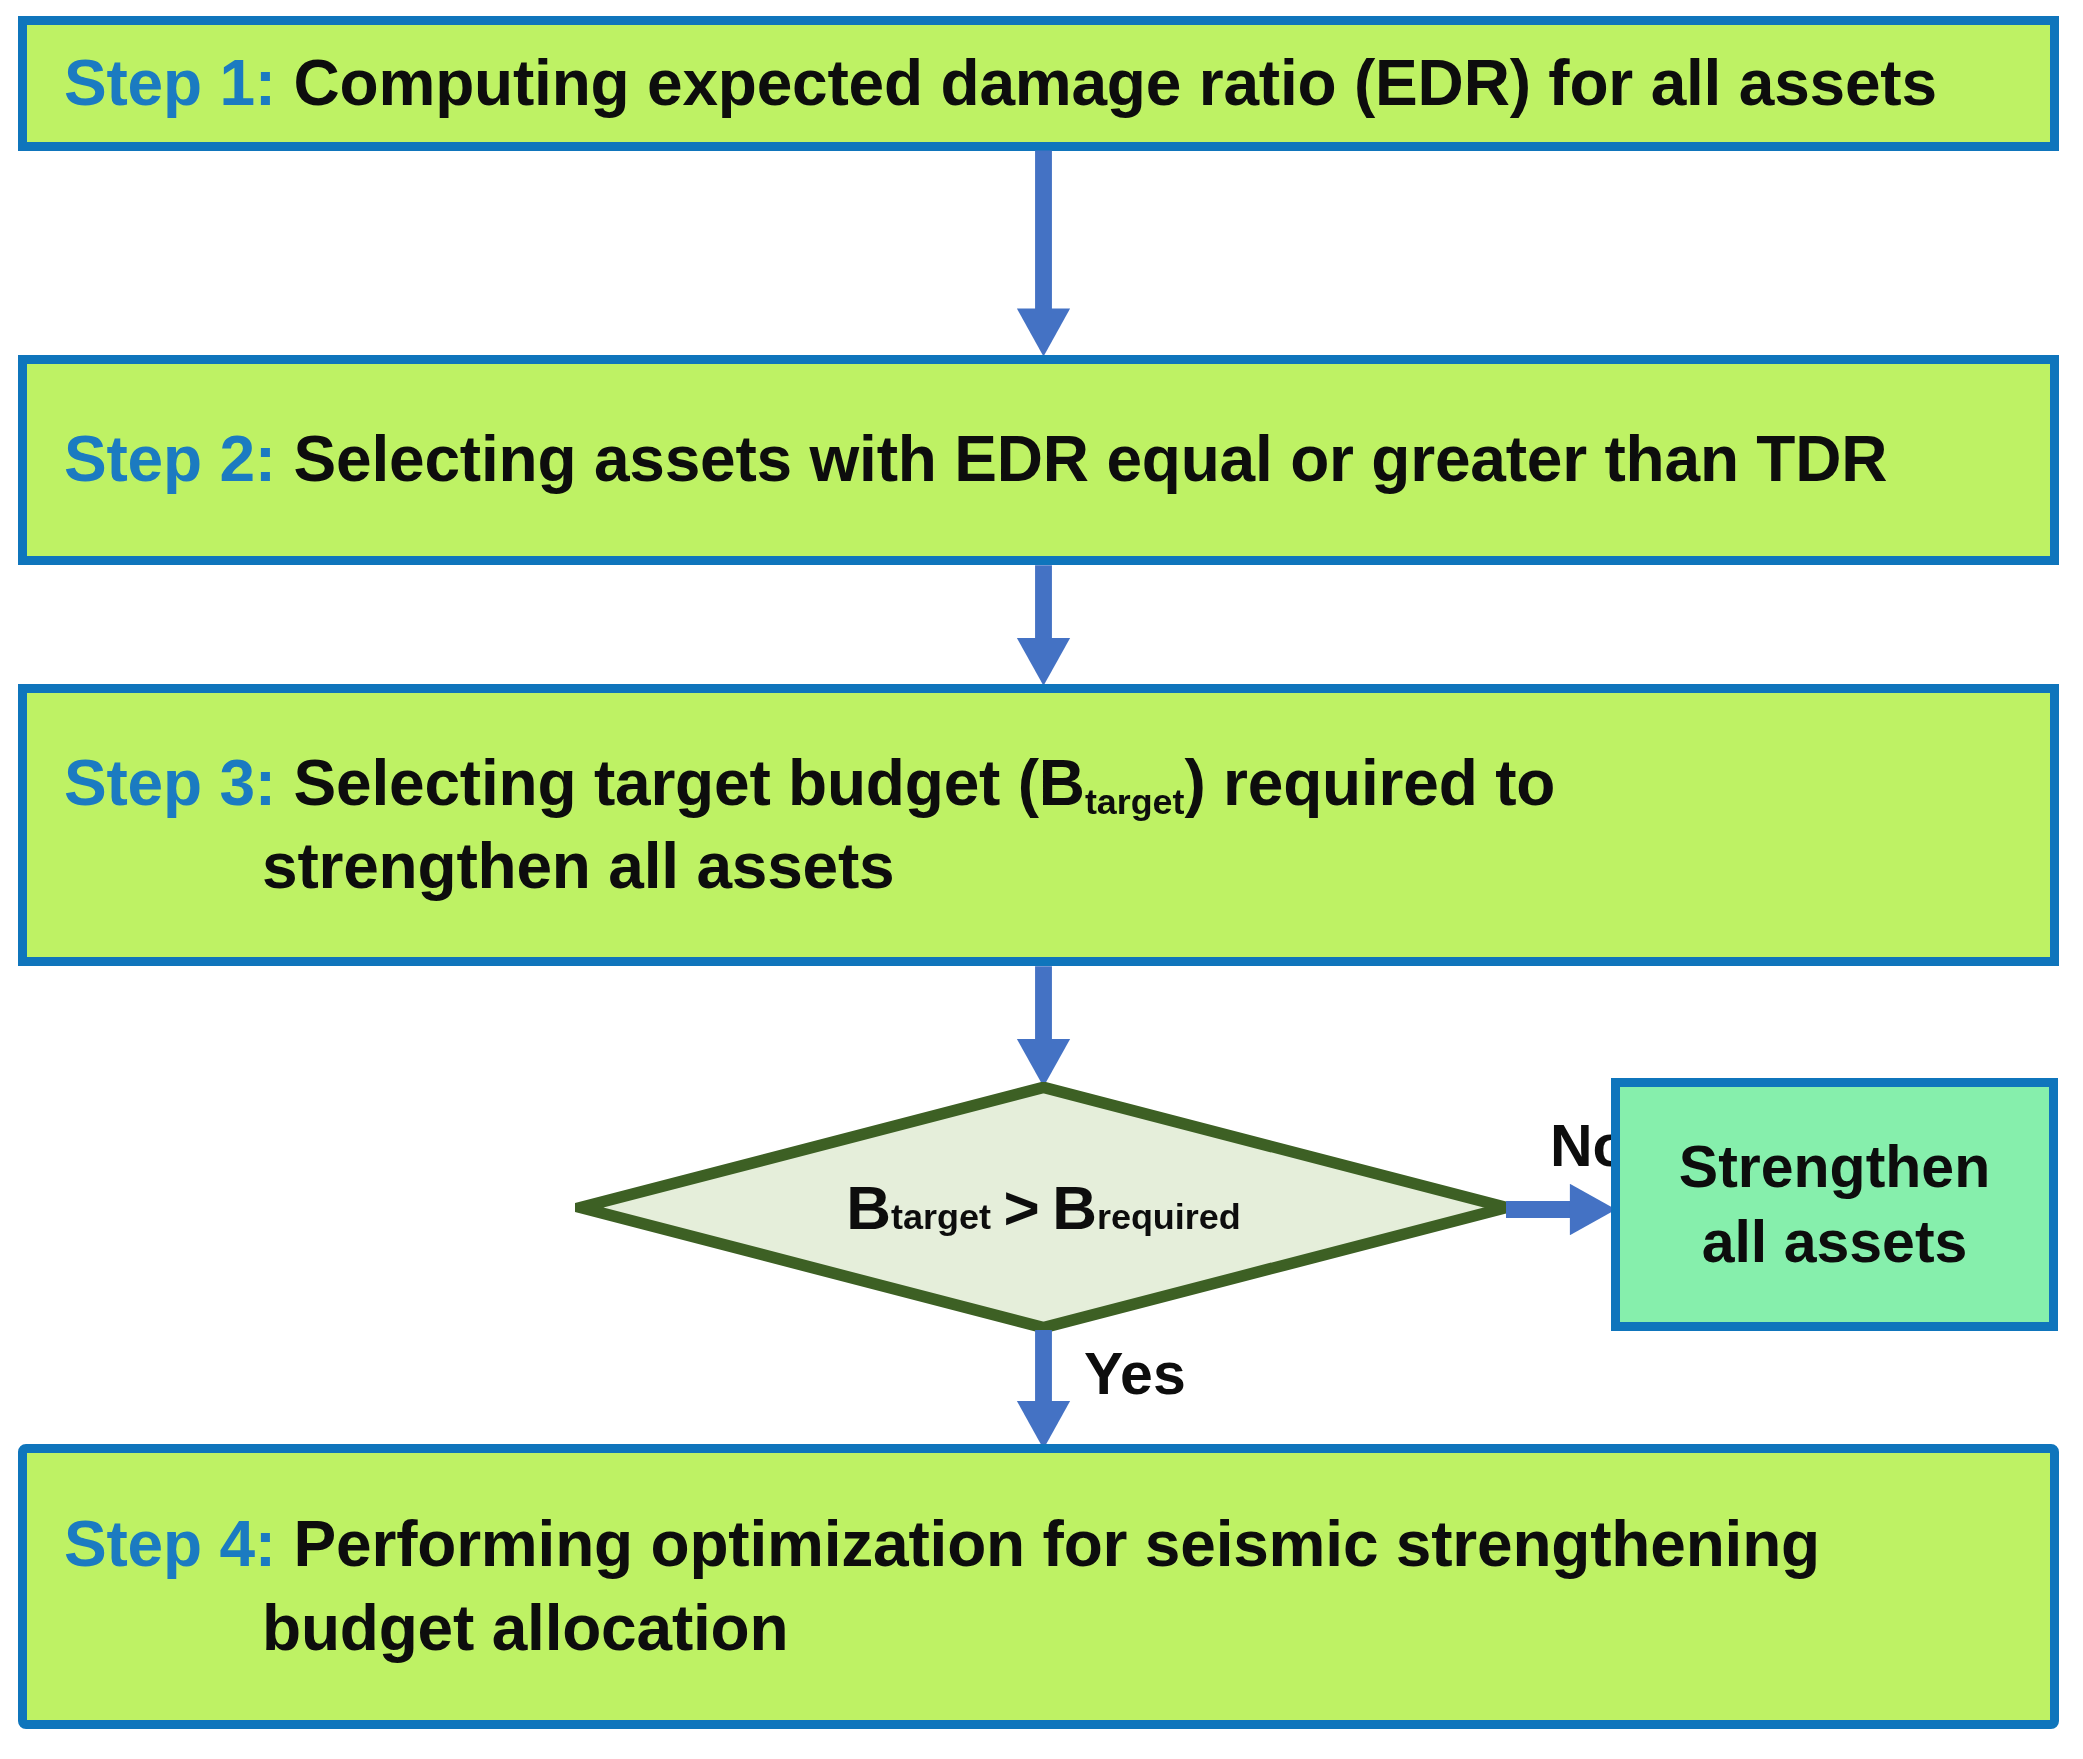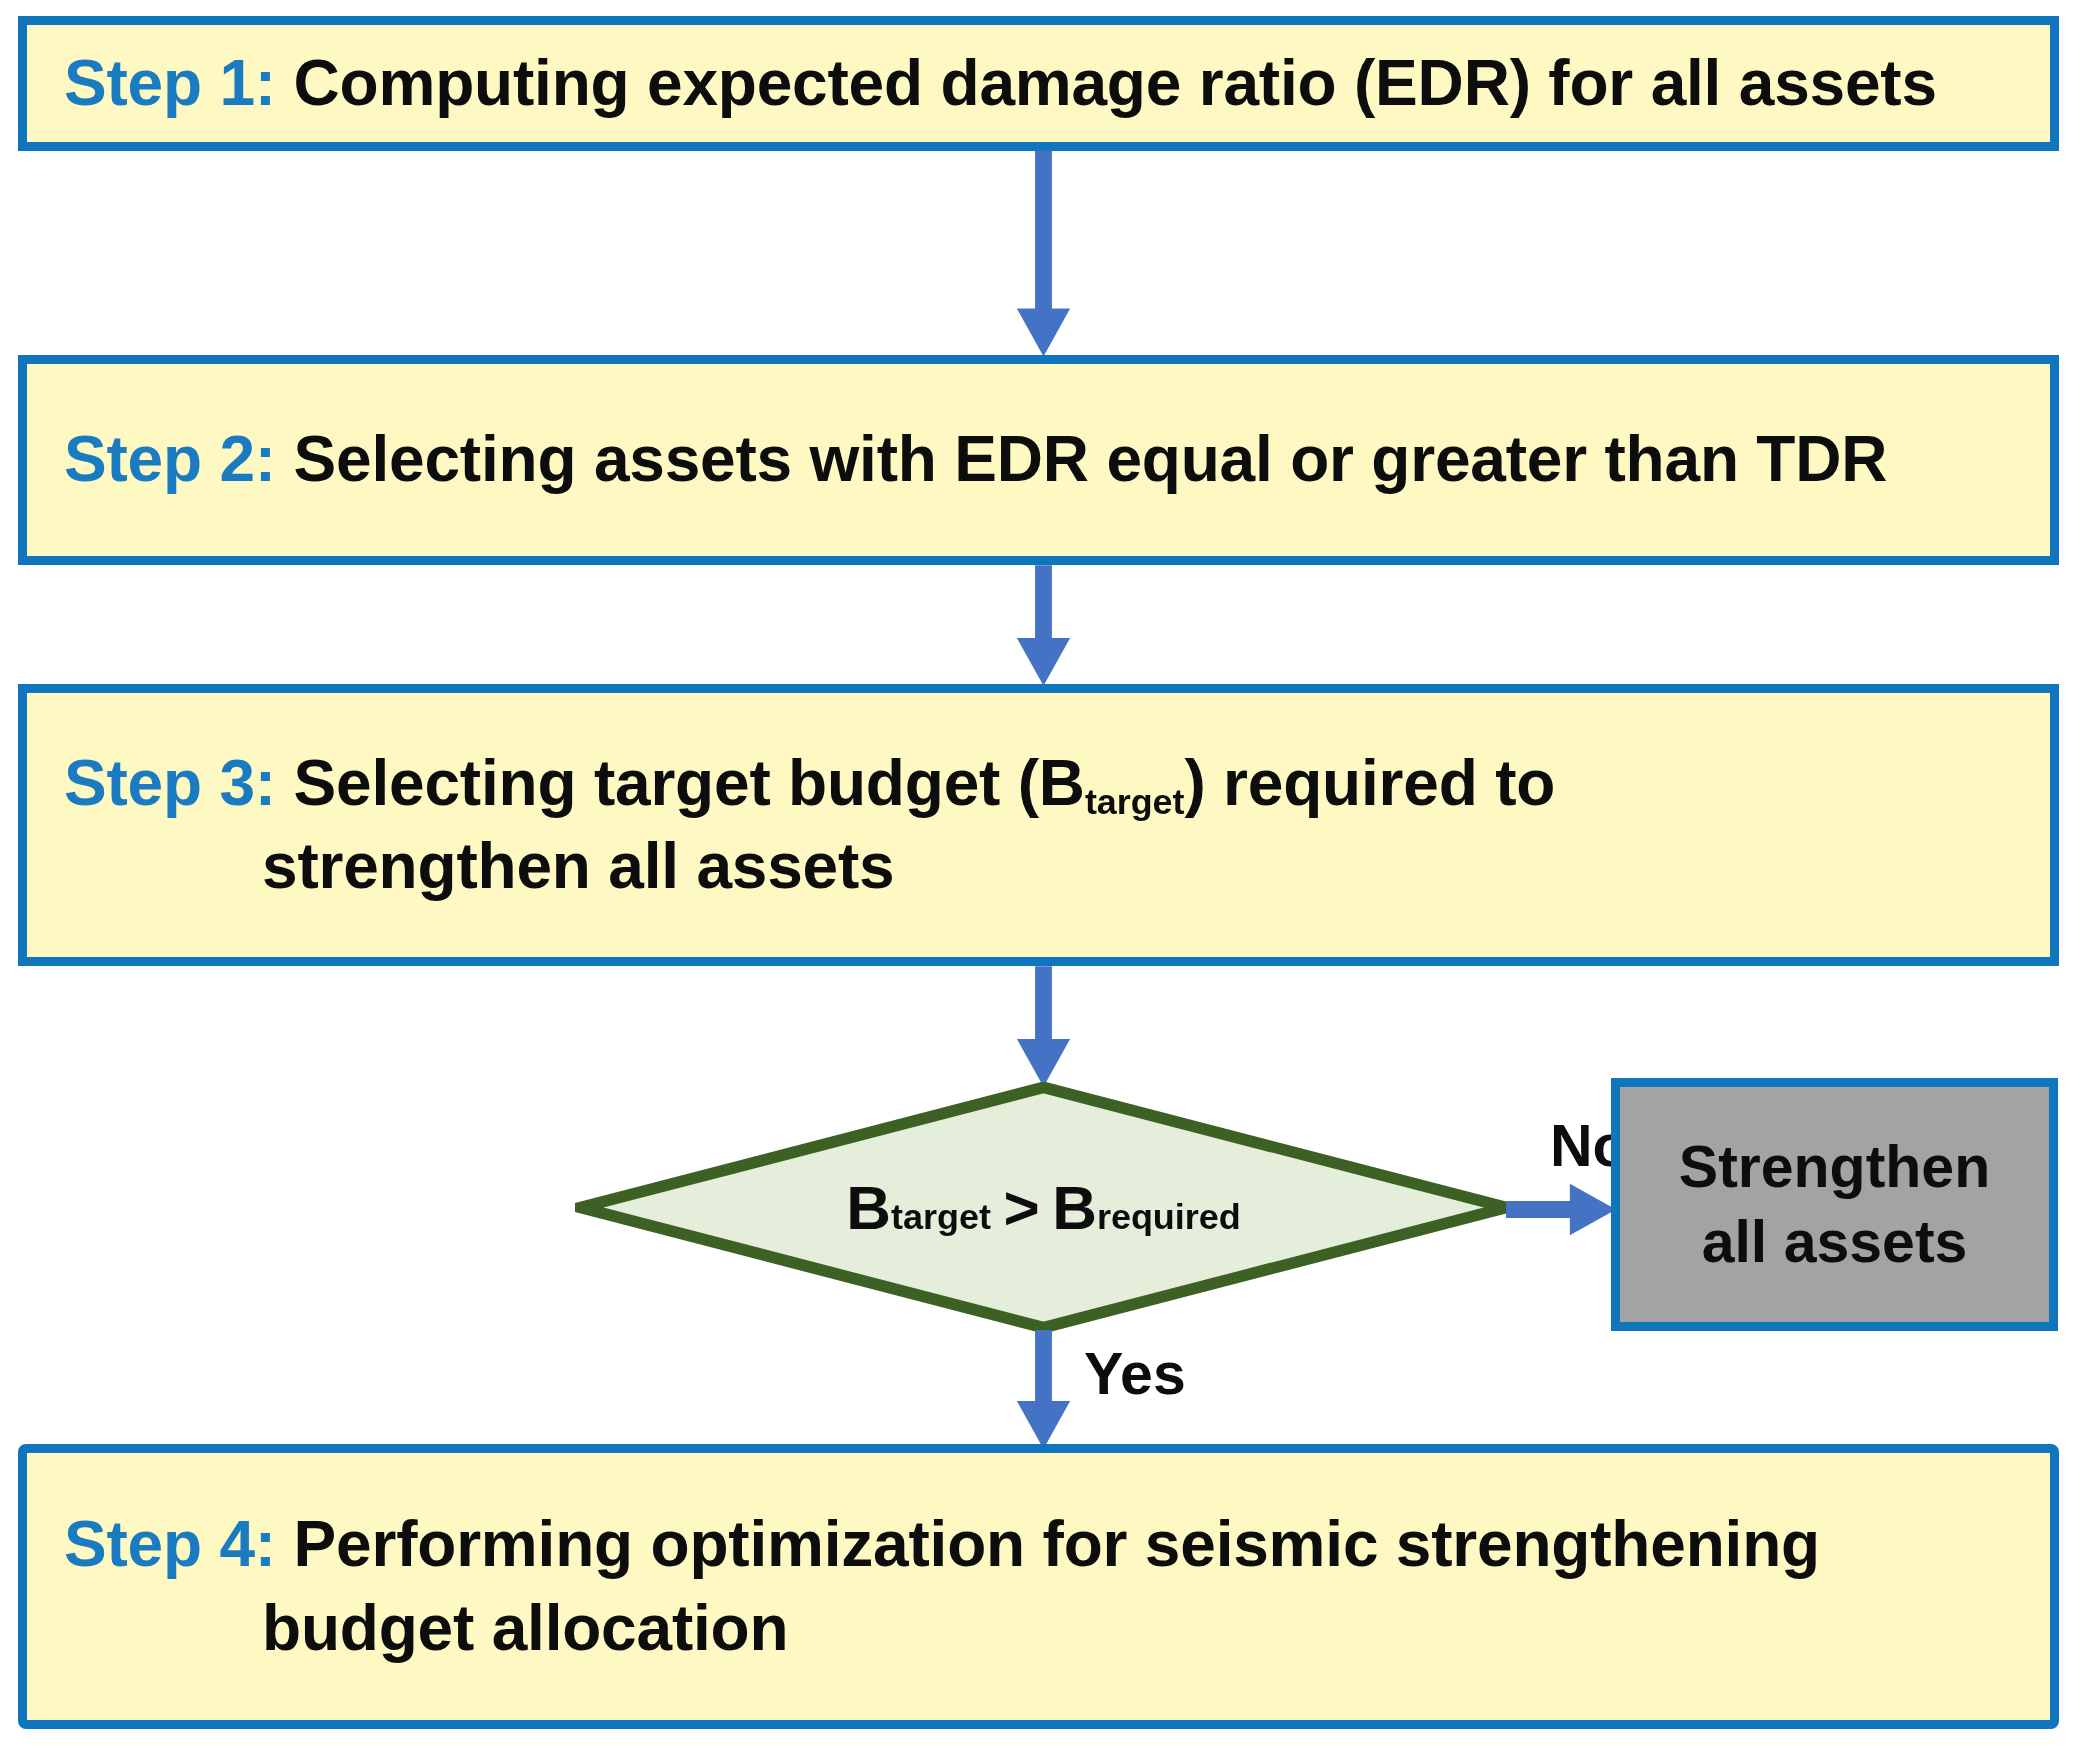"Step 1: Computing expected damage" .proc-box { background: #fef9c3 -> #bef264 }
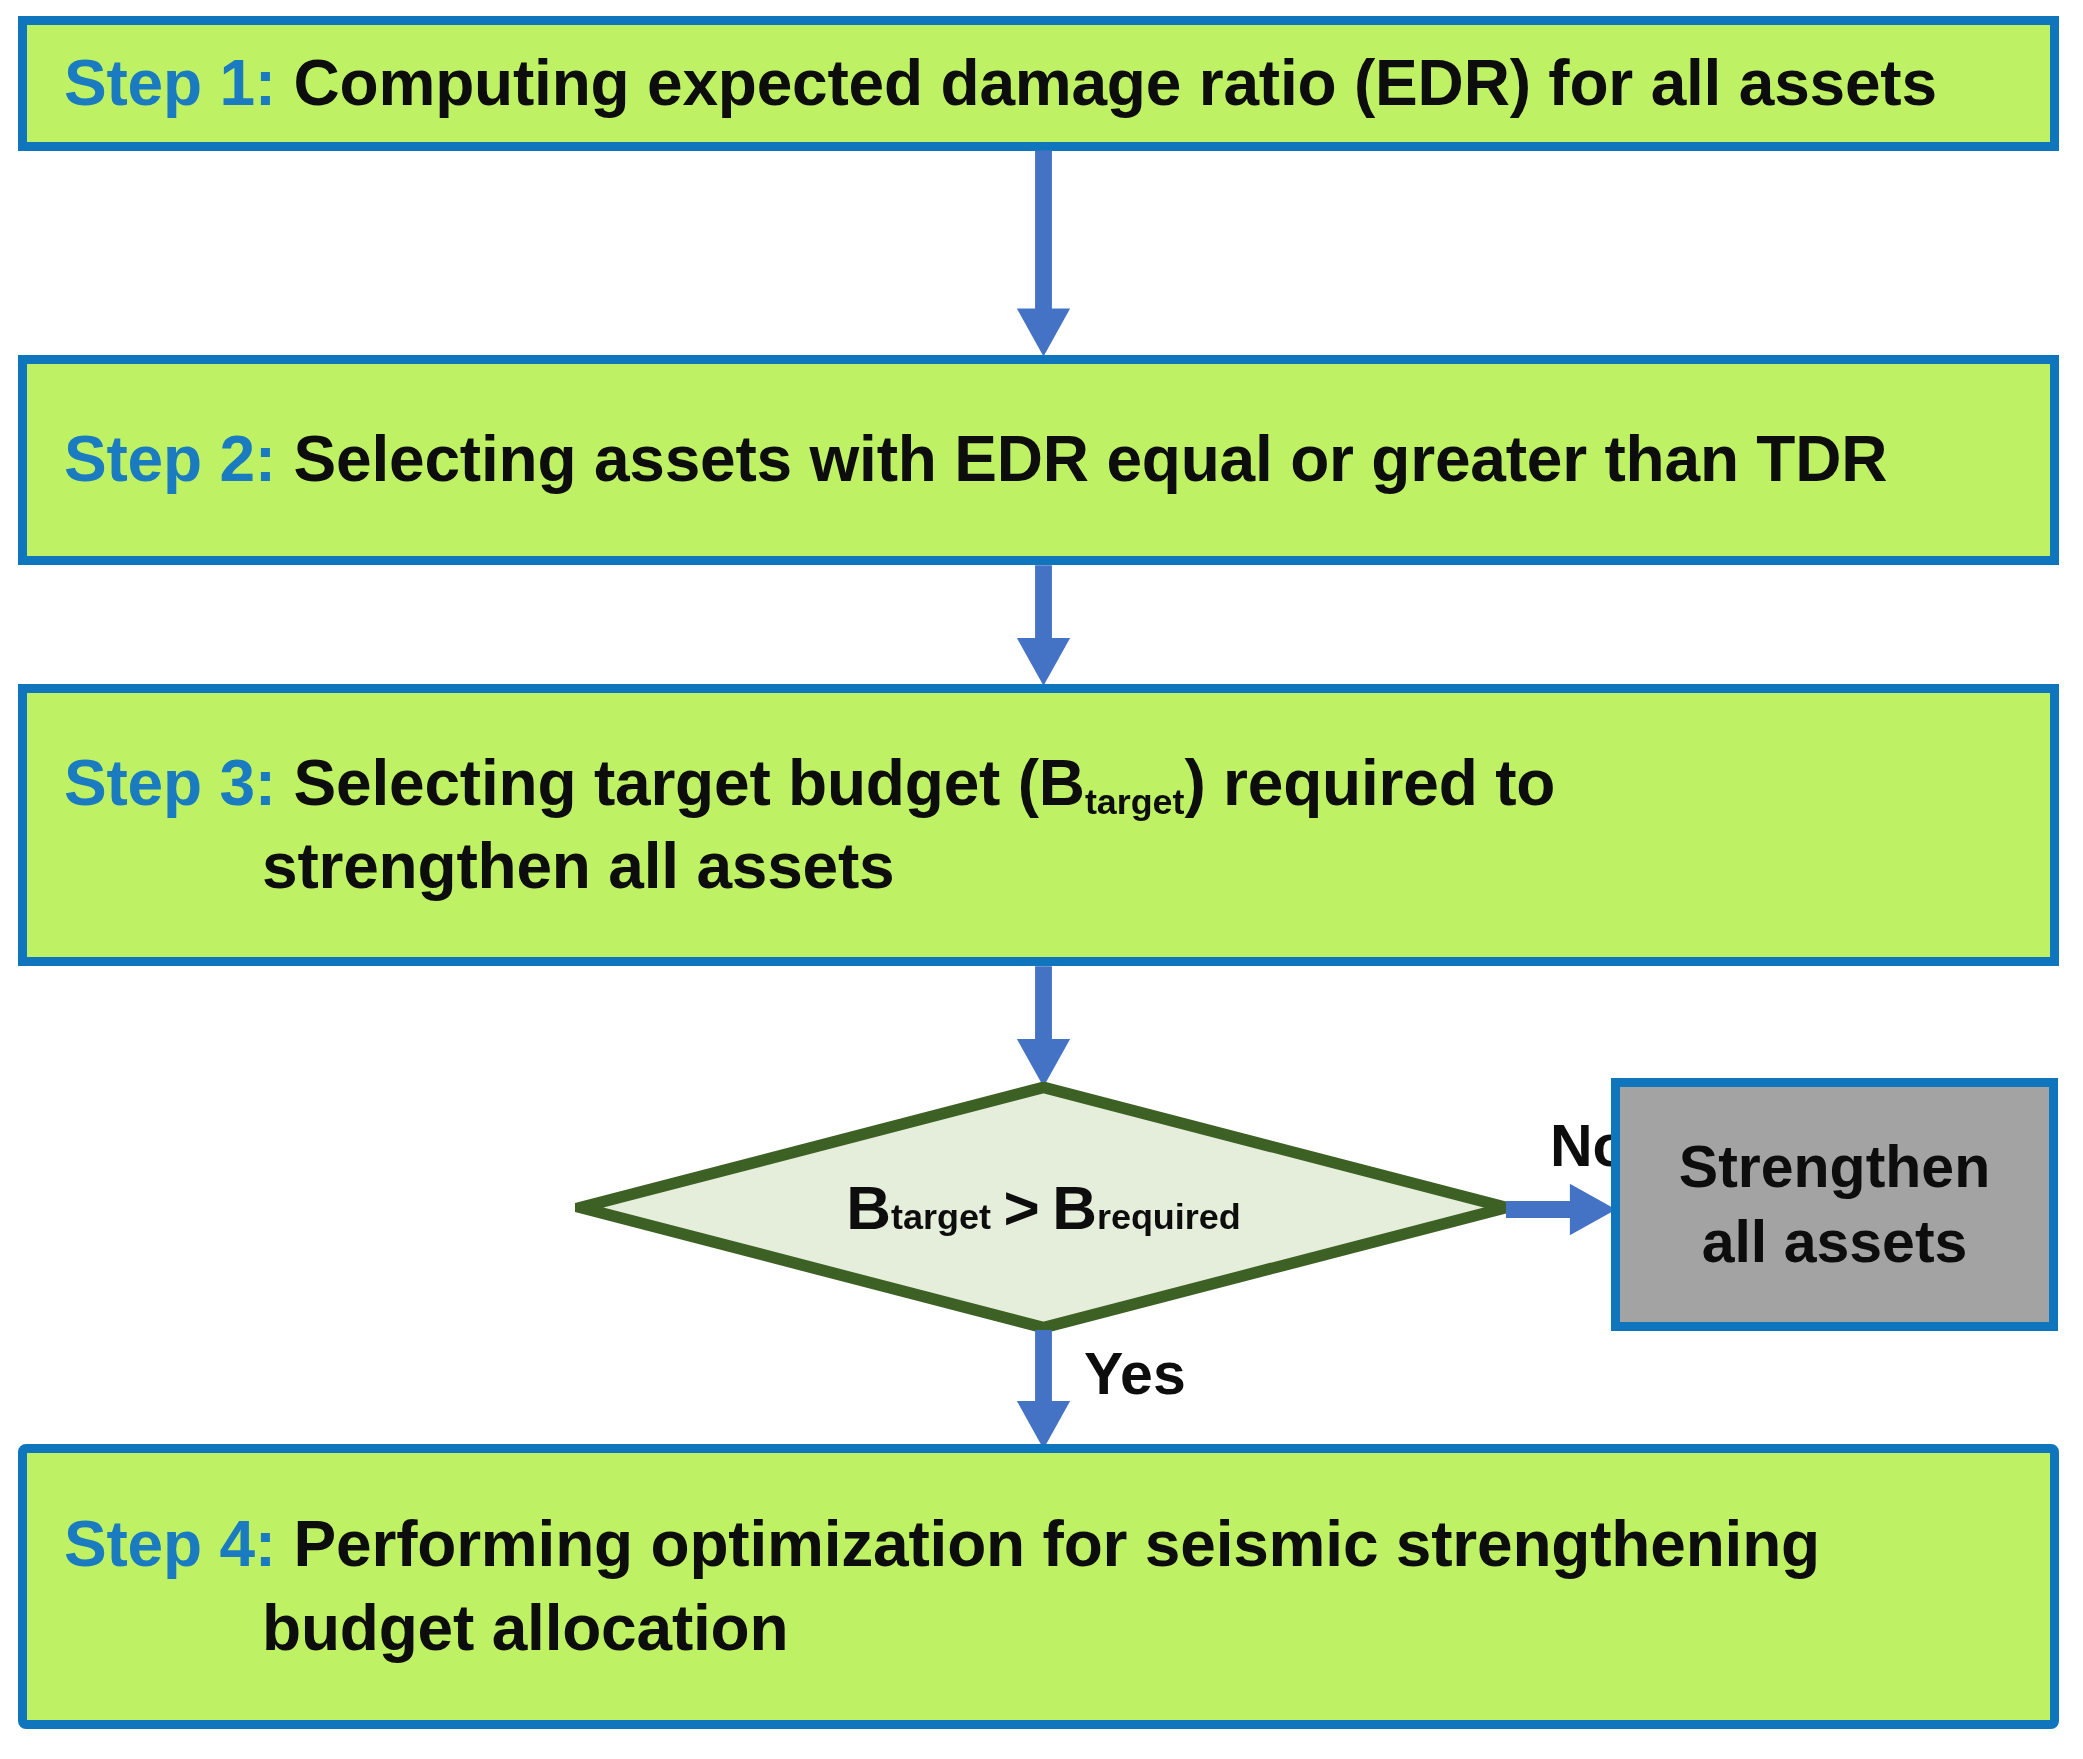"Strengthen" .term-box { background: #a3a3a3 -> #86efac }
